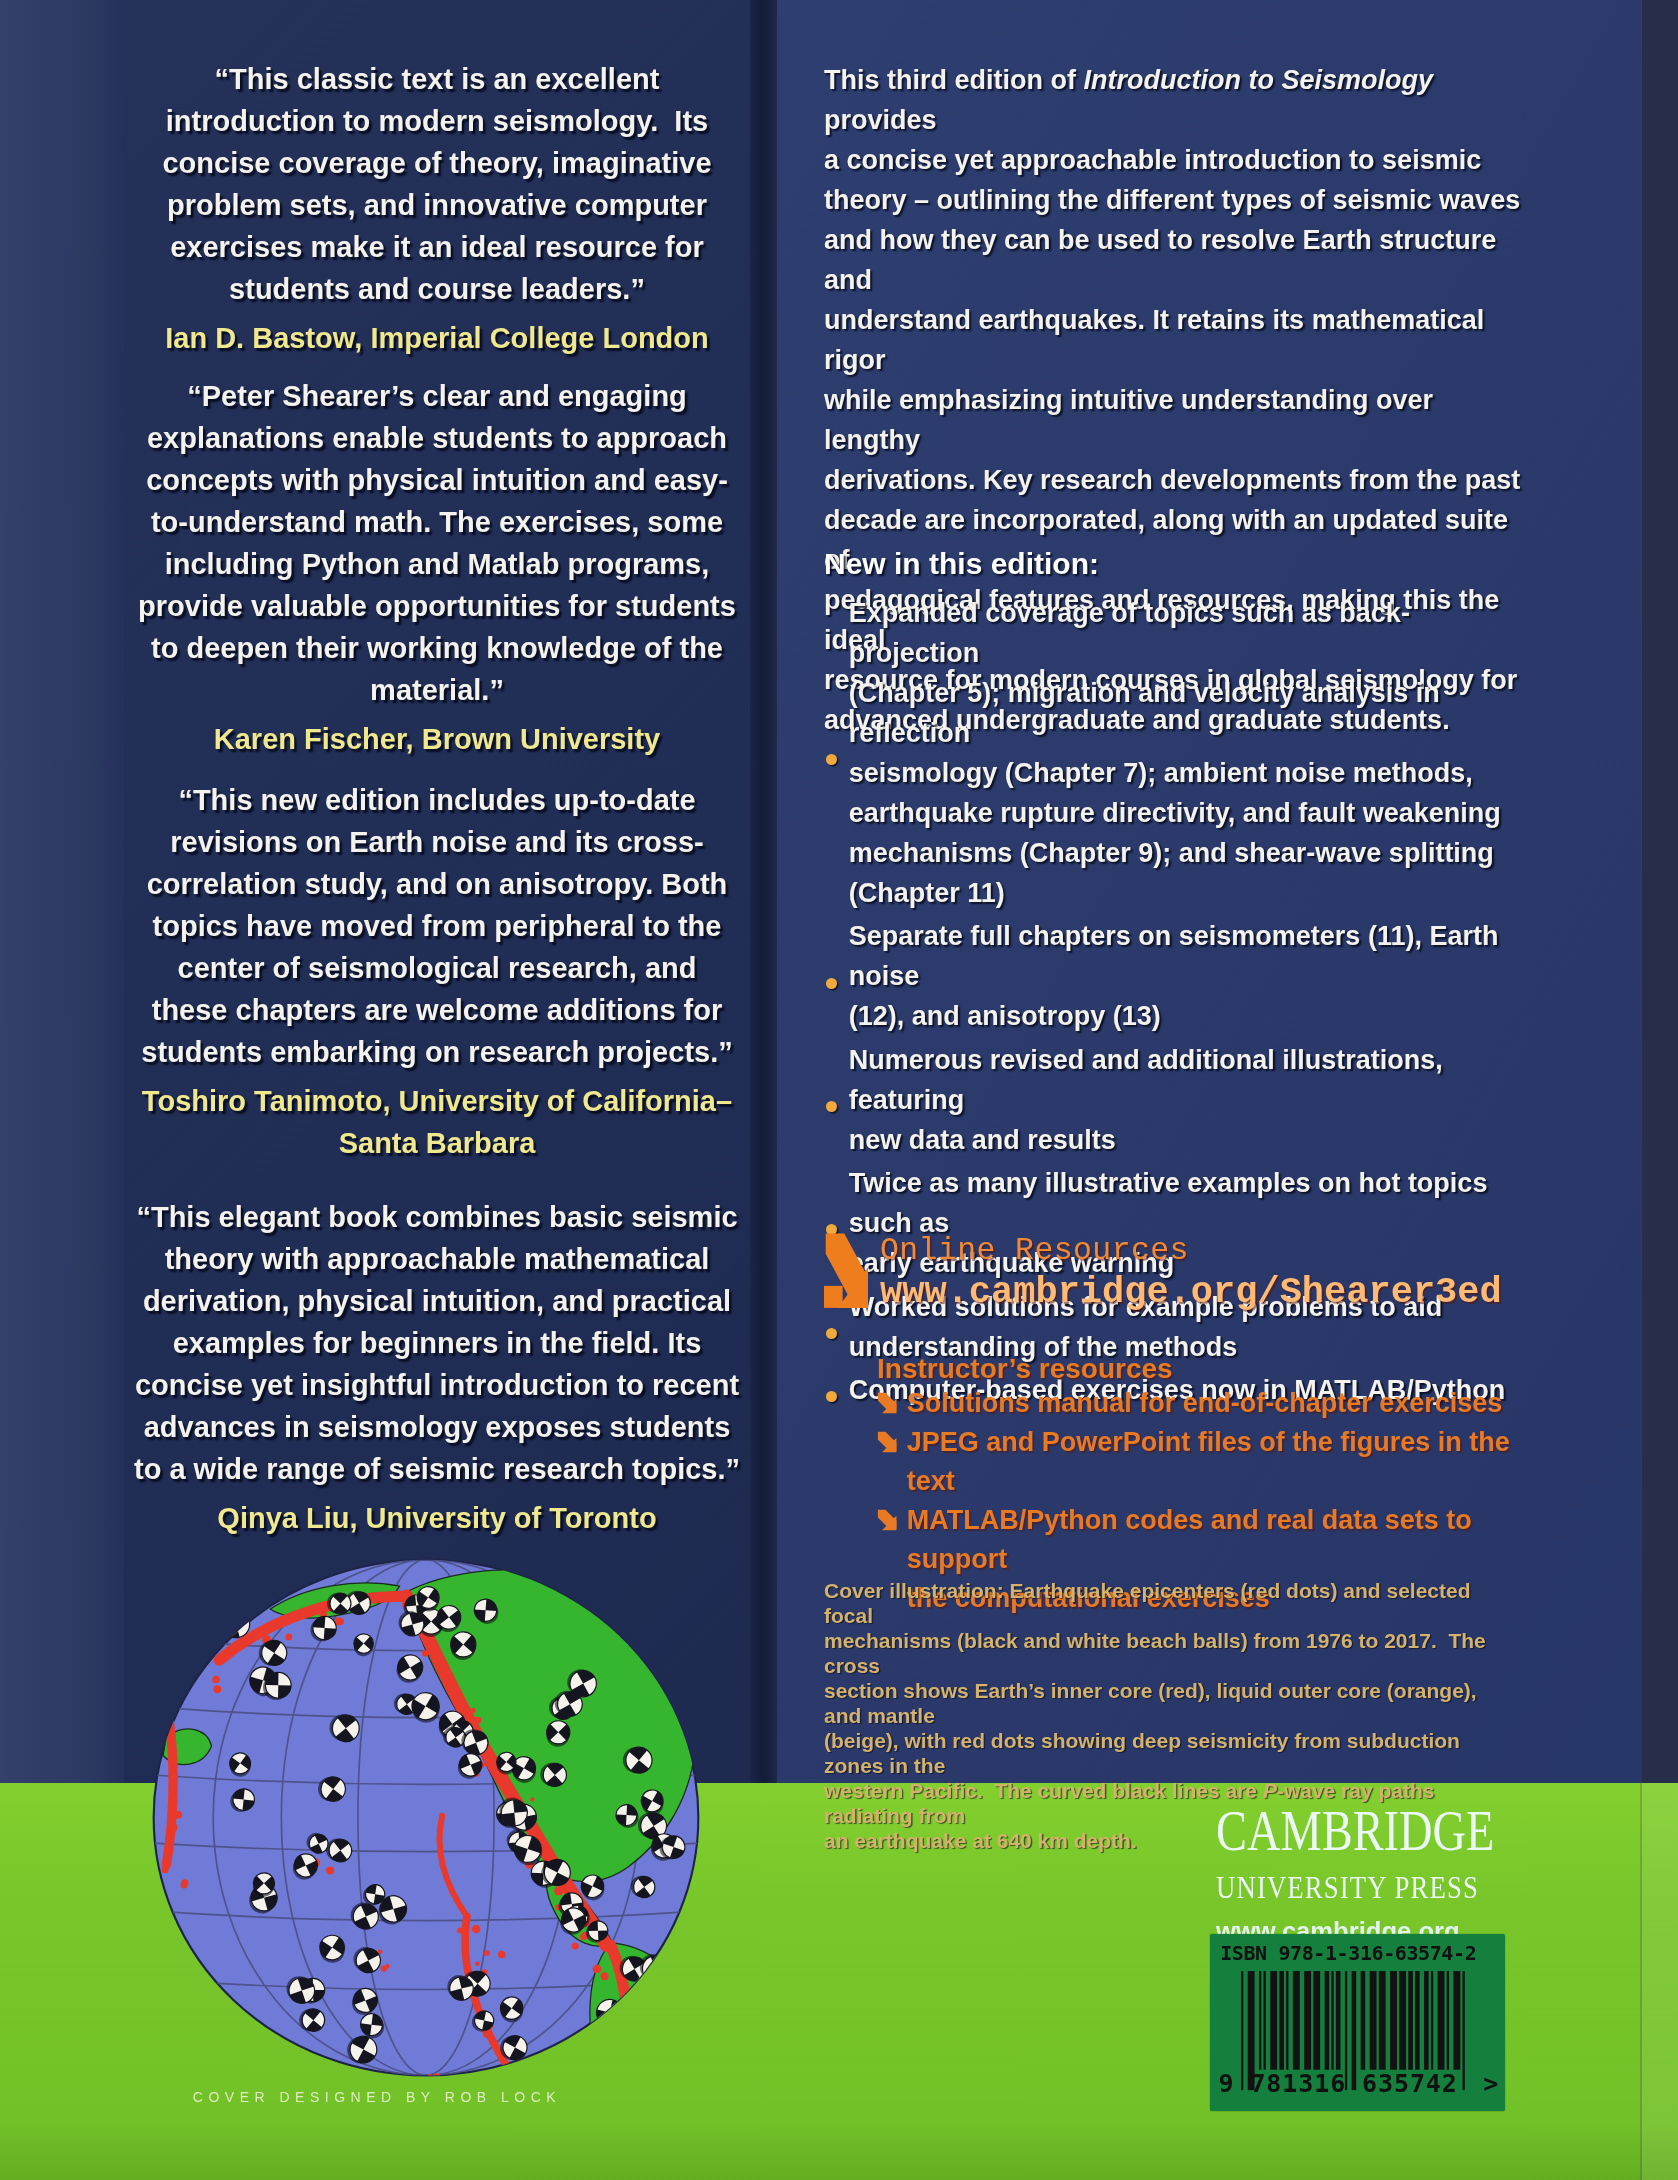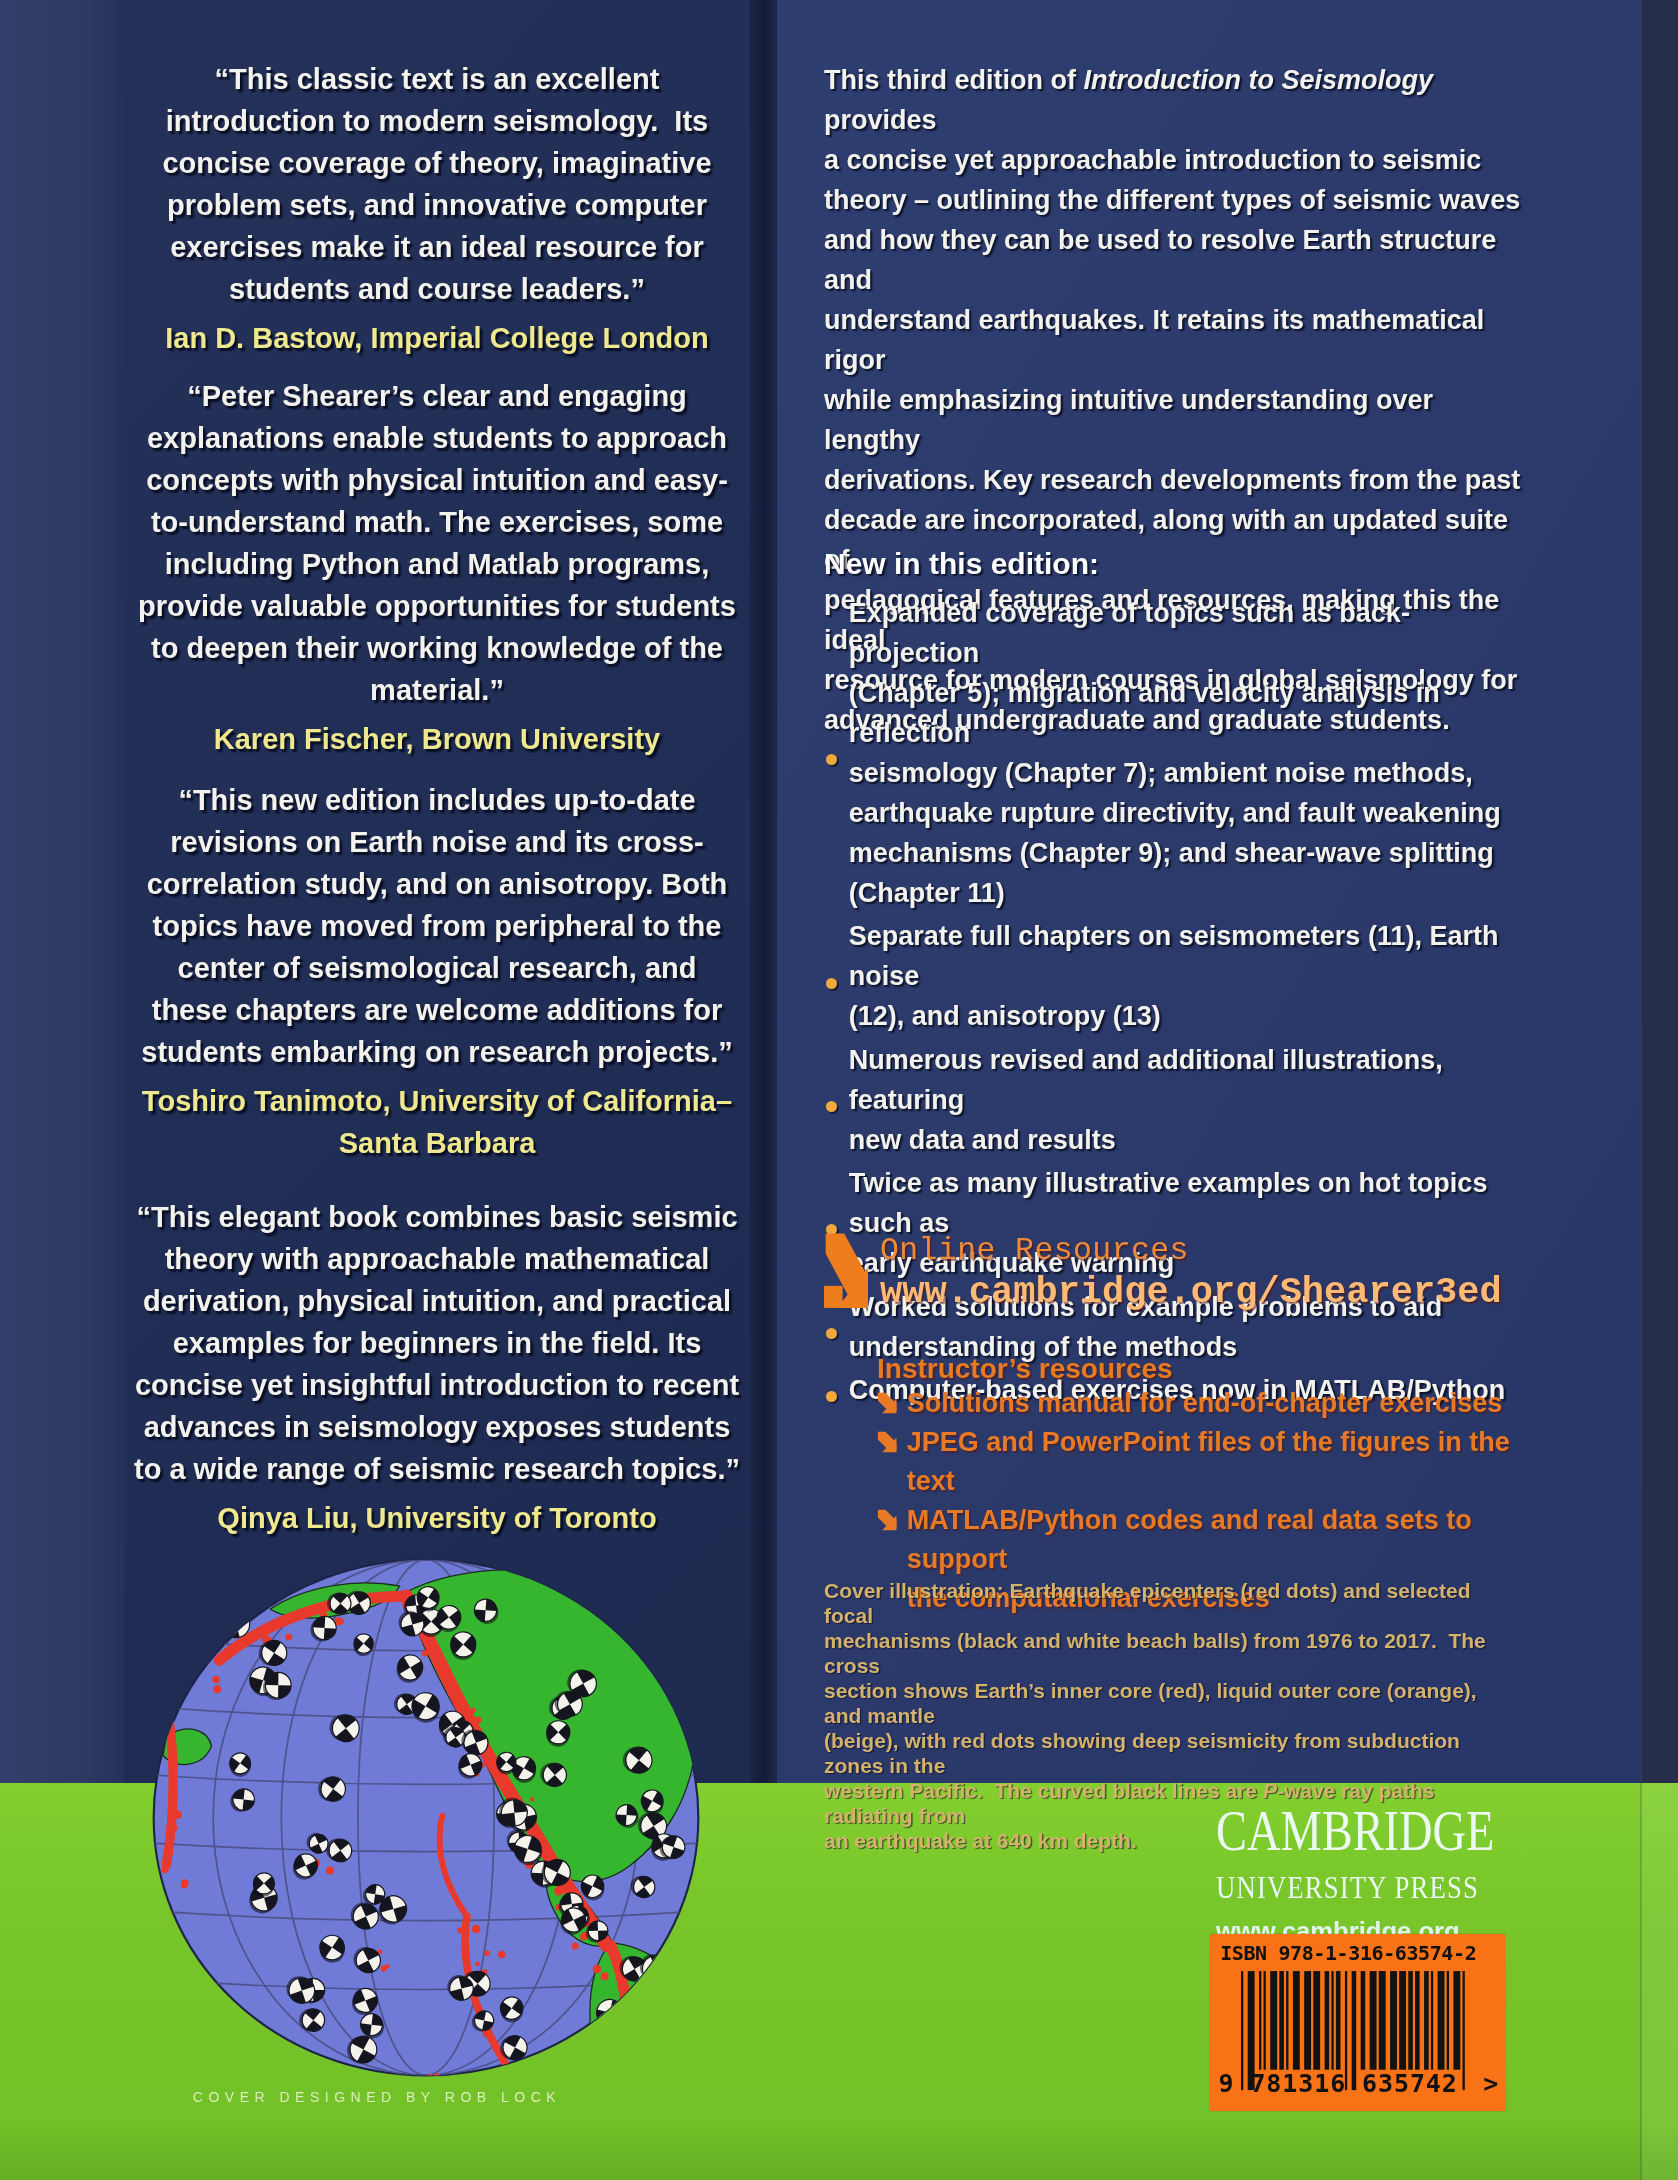"ISBN 978-1-316-63574-2" .isbn-box { background: #f97316 -> #15803d }
